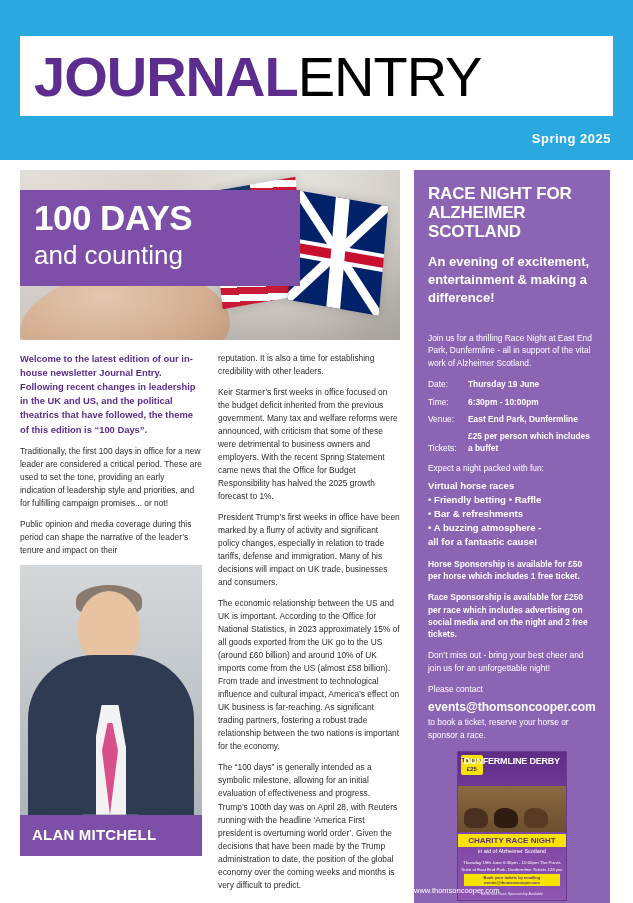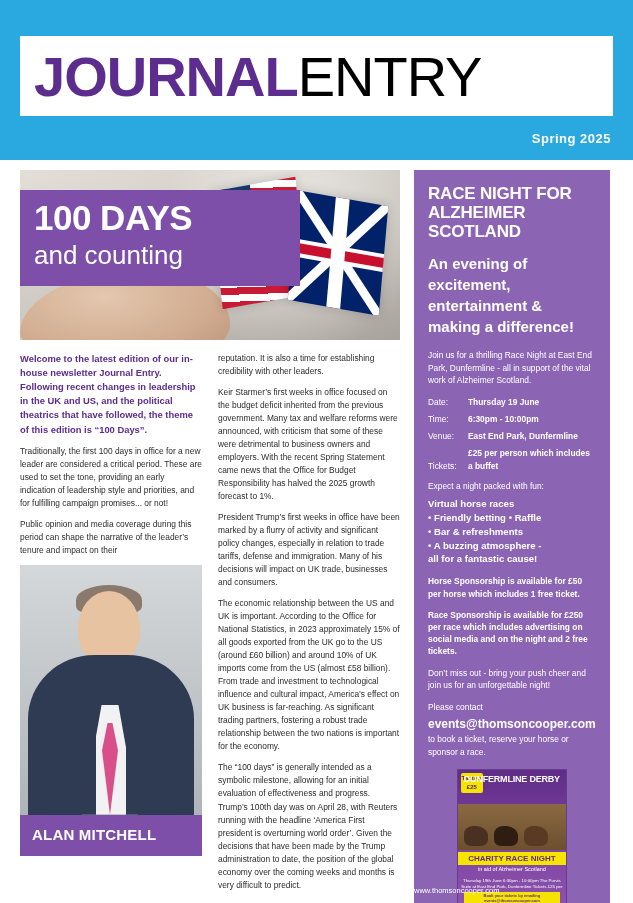"An evening of excitement, entertainment" .rn-sub { font-size: 15px -> 13px; margin-bottom: 12px -> 24px }
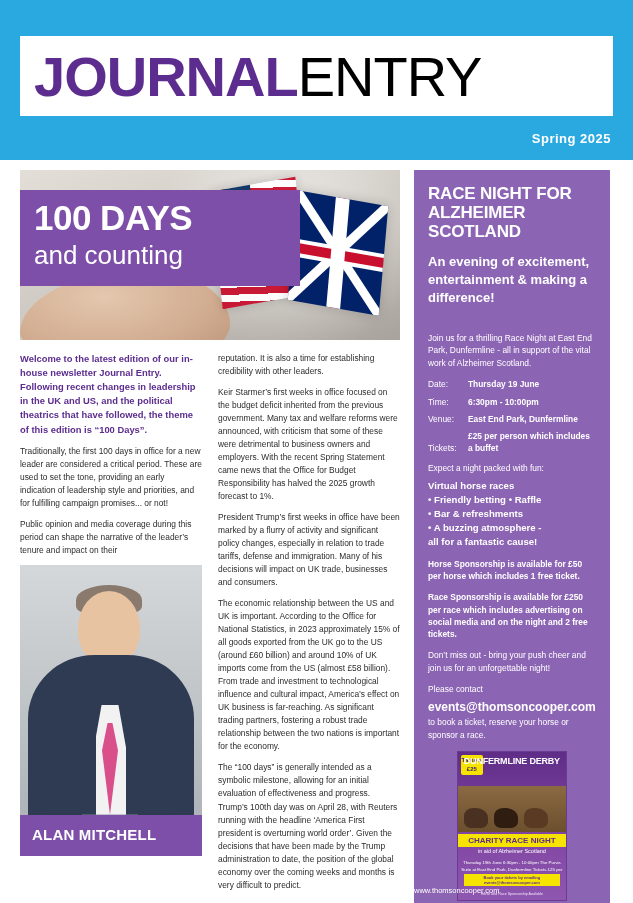"Don’t miss out - bring" div.rn-p { text: push -> best }
